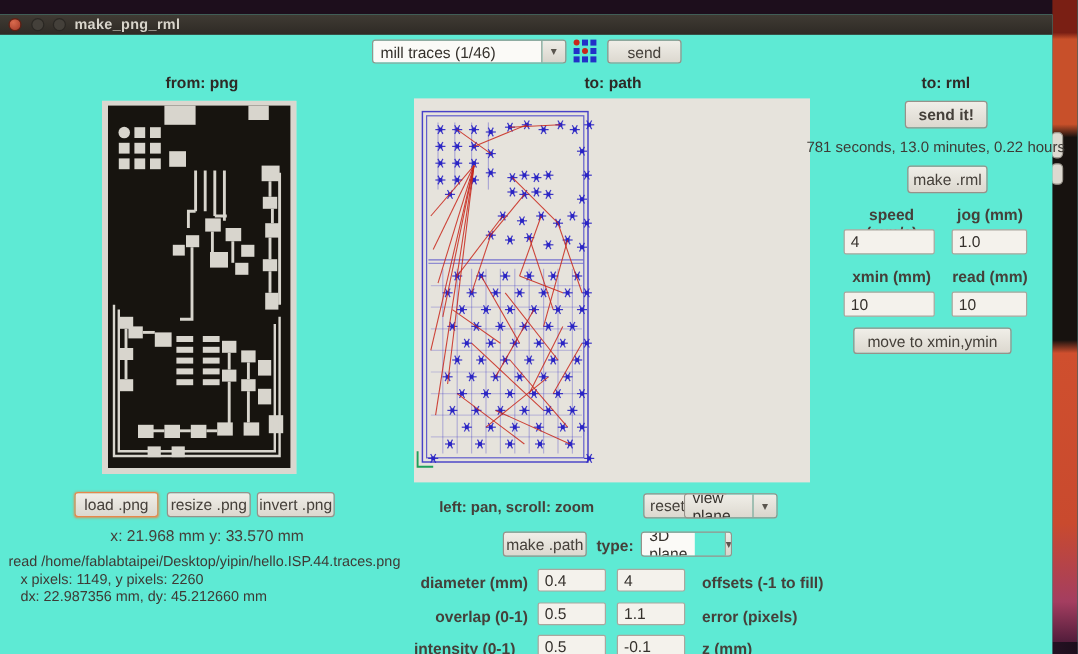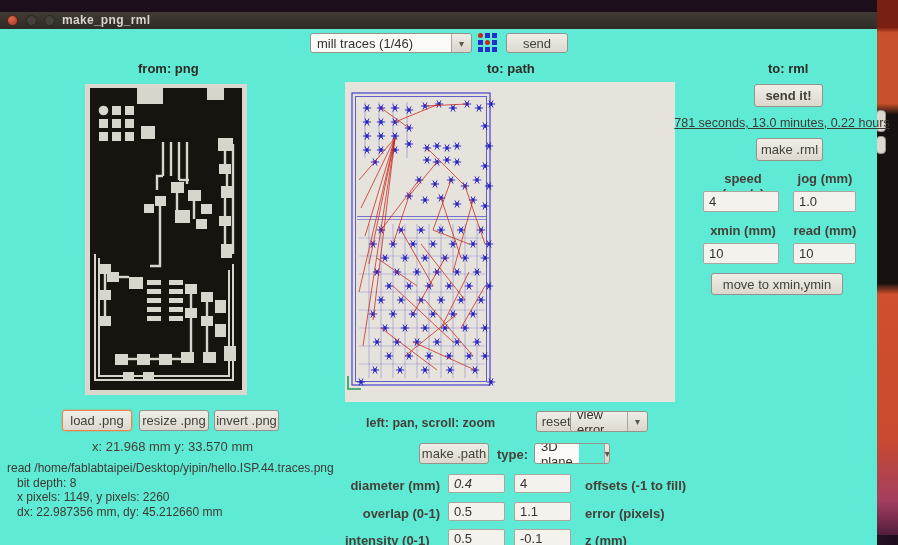"781 seconds, 13.0 minutes, 0.22" .timetext { text-align: center -> none; text-decoration: underline -> none }
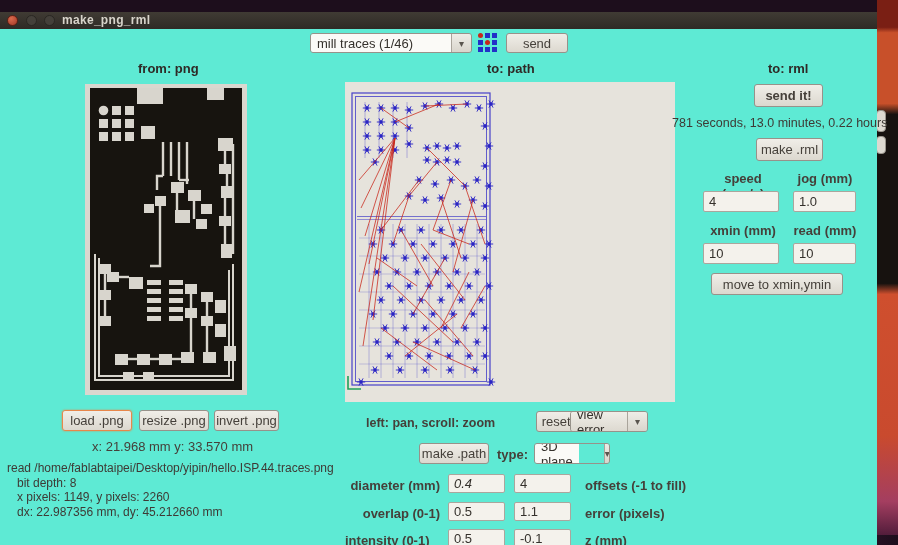"view error" span.val { text: error -> plane }
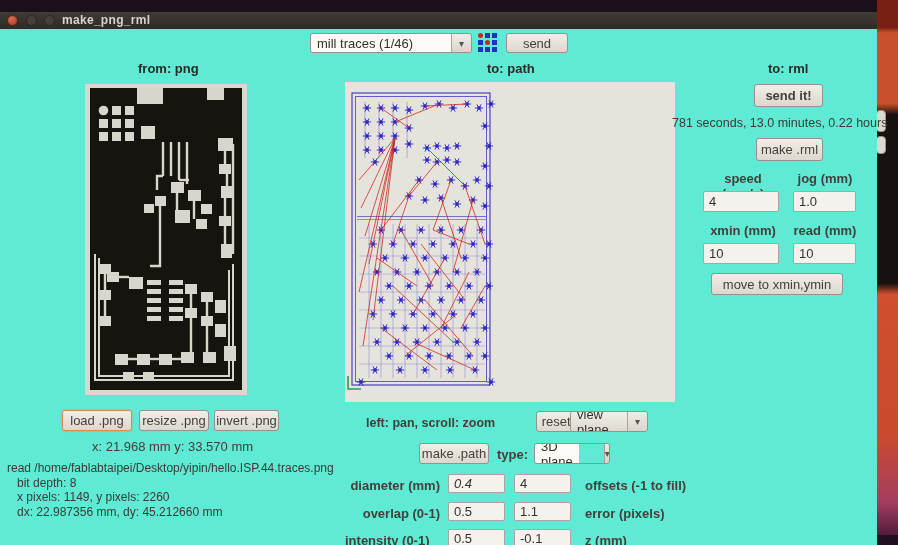"bit depth: 8" div.indent { html: <div>bit depth: 8</div> -> none }
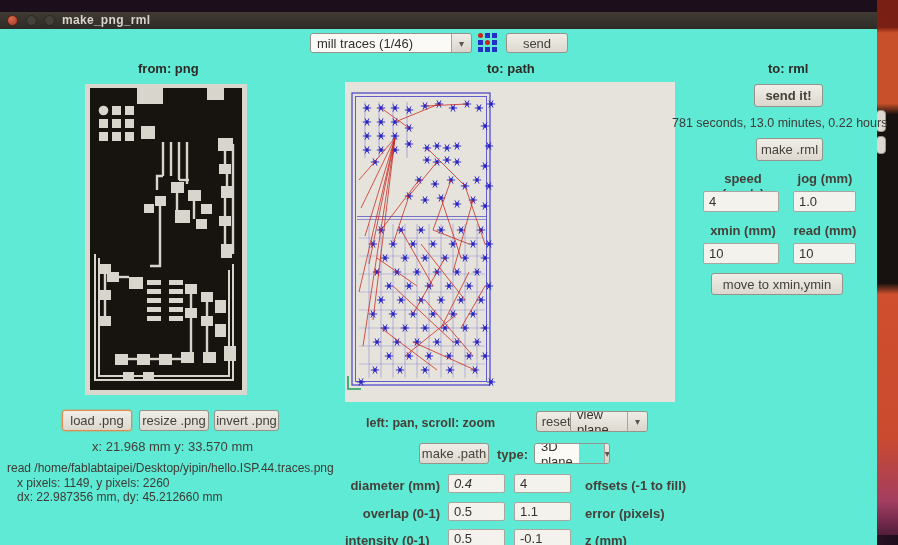"0.4" input.field { font-style: italic -> none }
